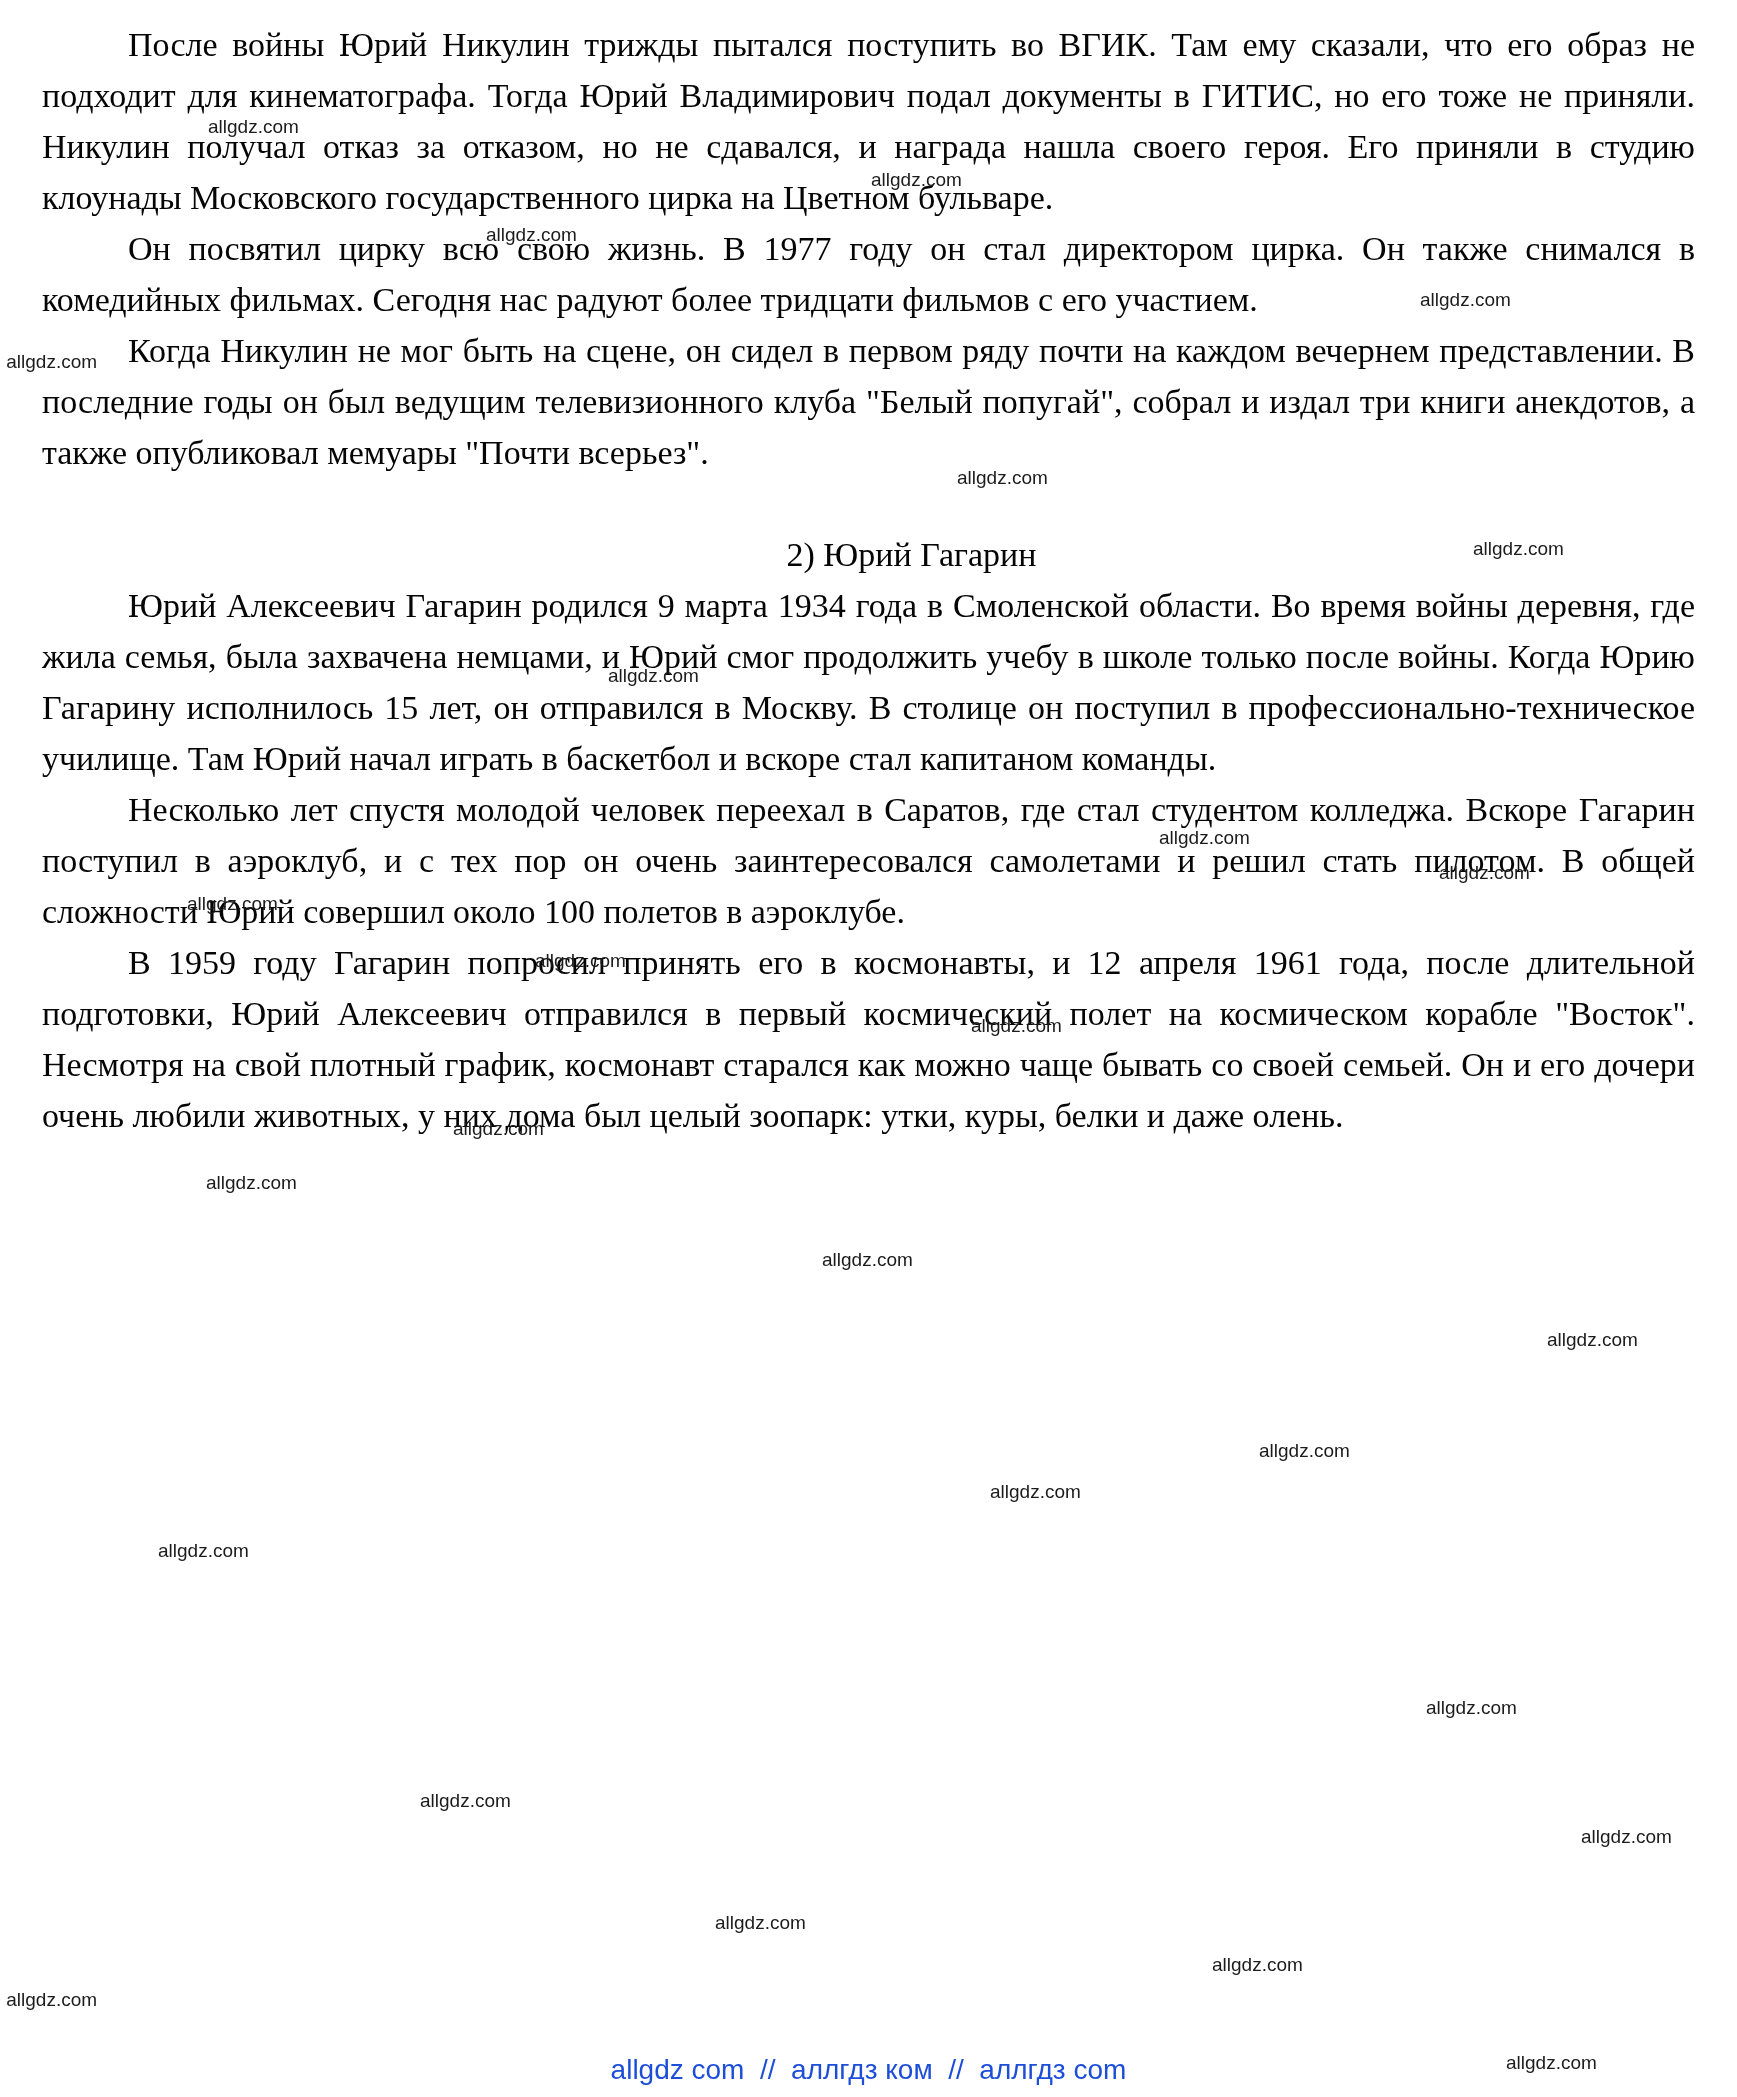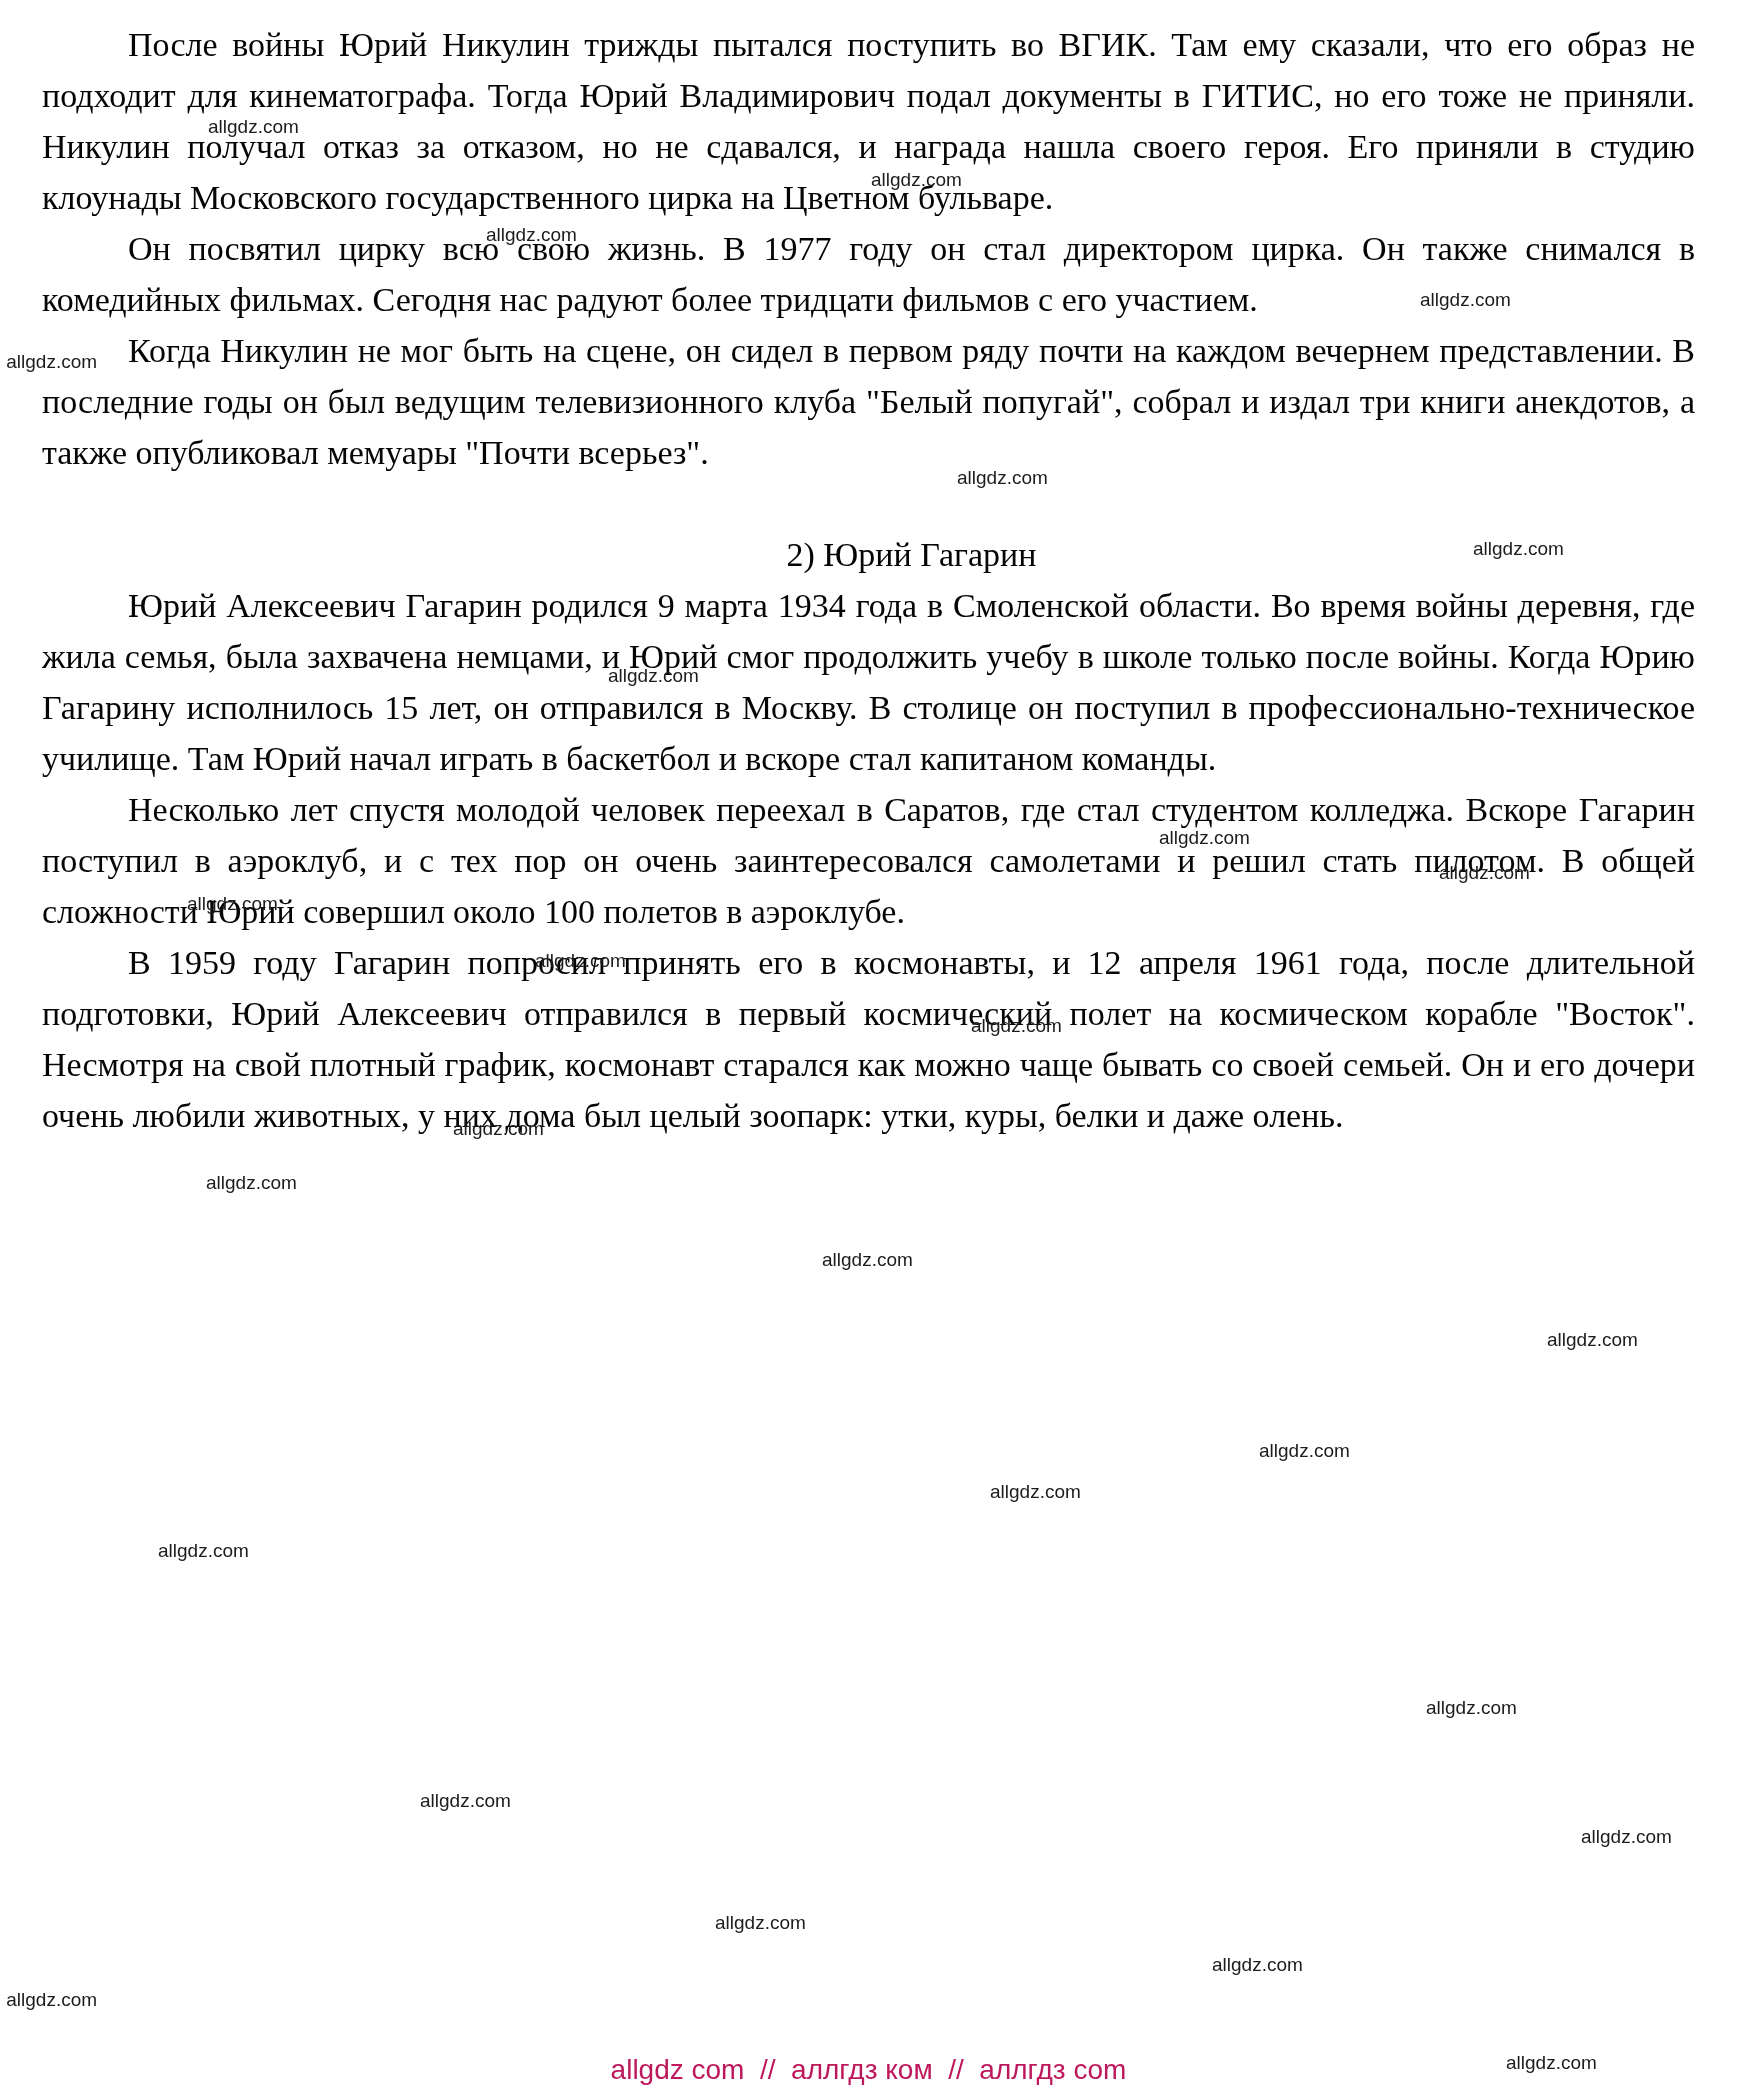"allgdz com // аллгдз ком" div.bottom-banner { color: #be185d -> #1d4ed8 }
